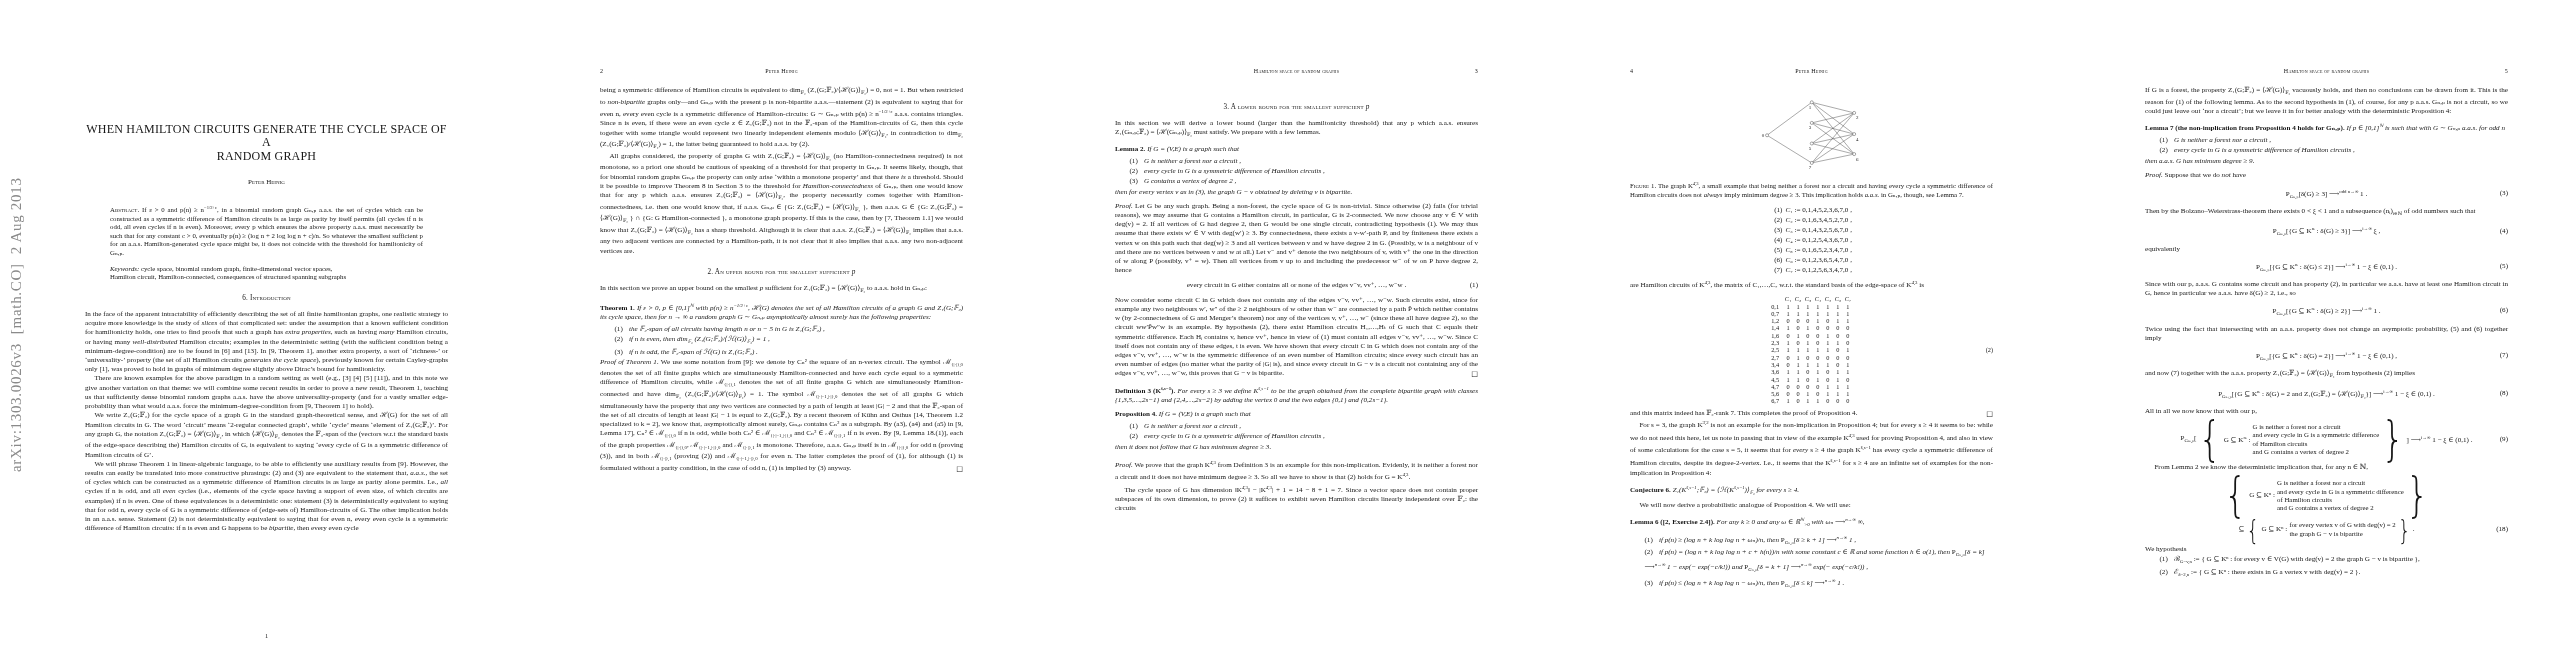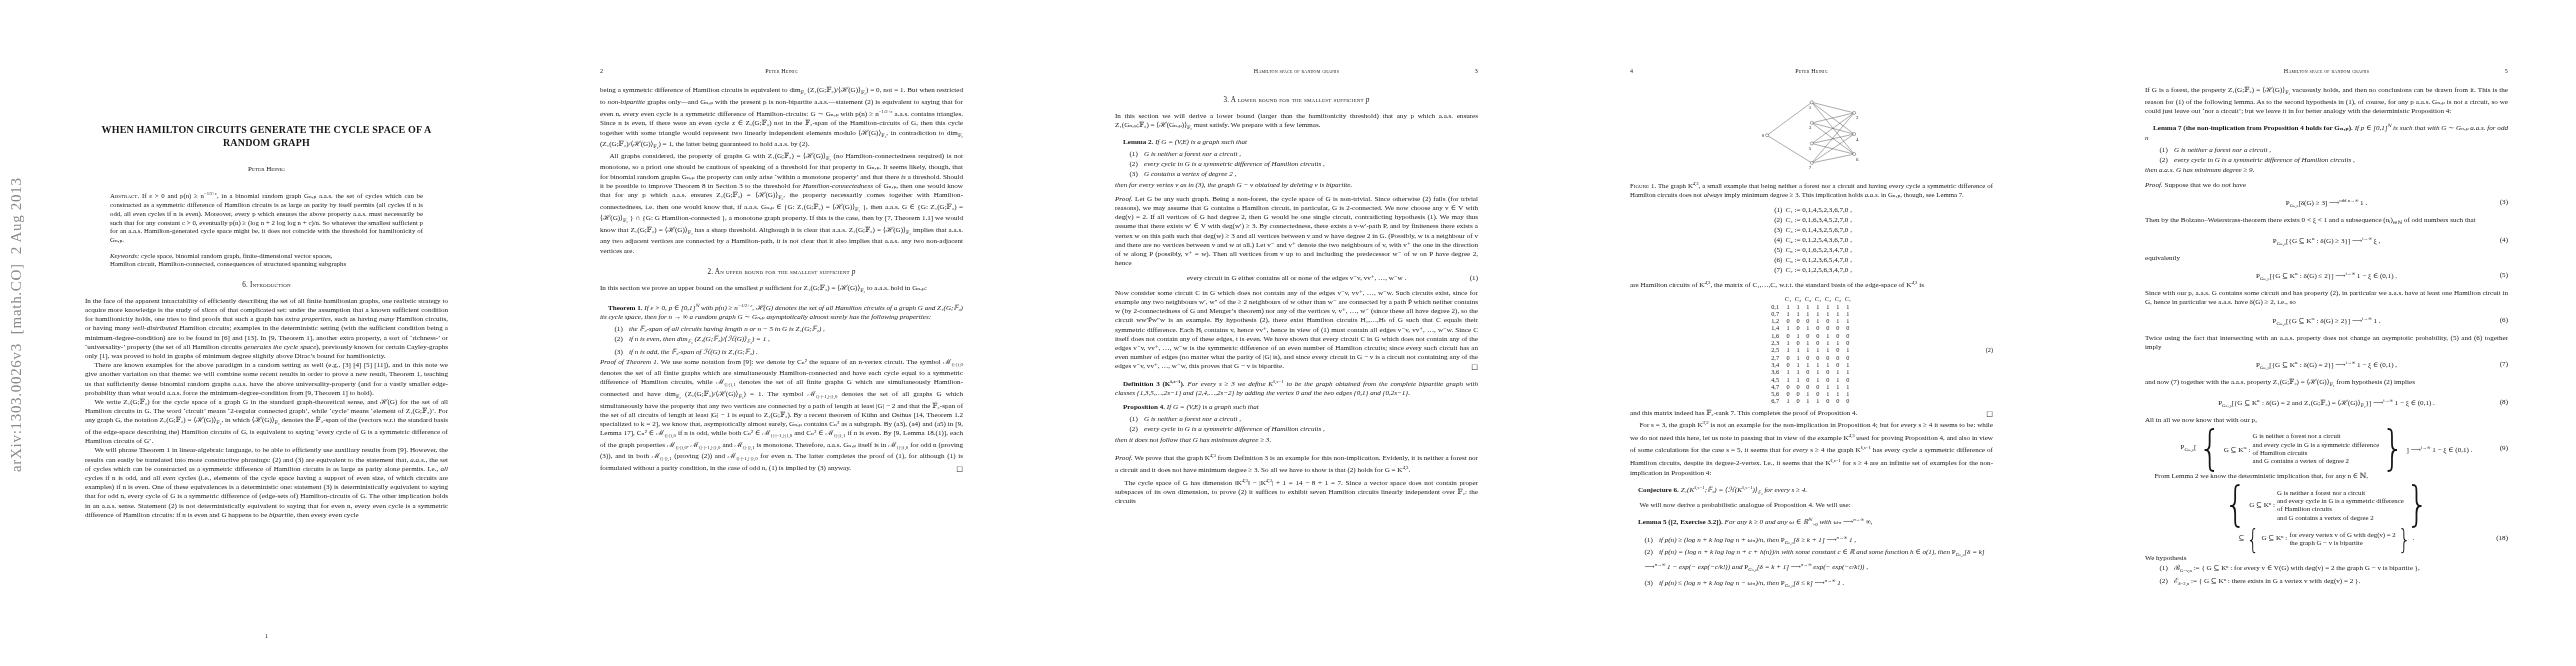"3. A lower bound for" .pbody > .sec:first-child { margin-top: 10px -> 17px }
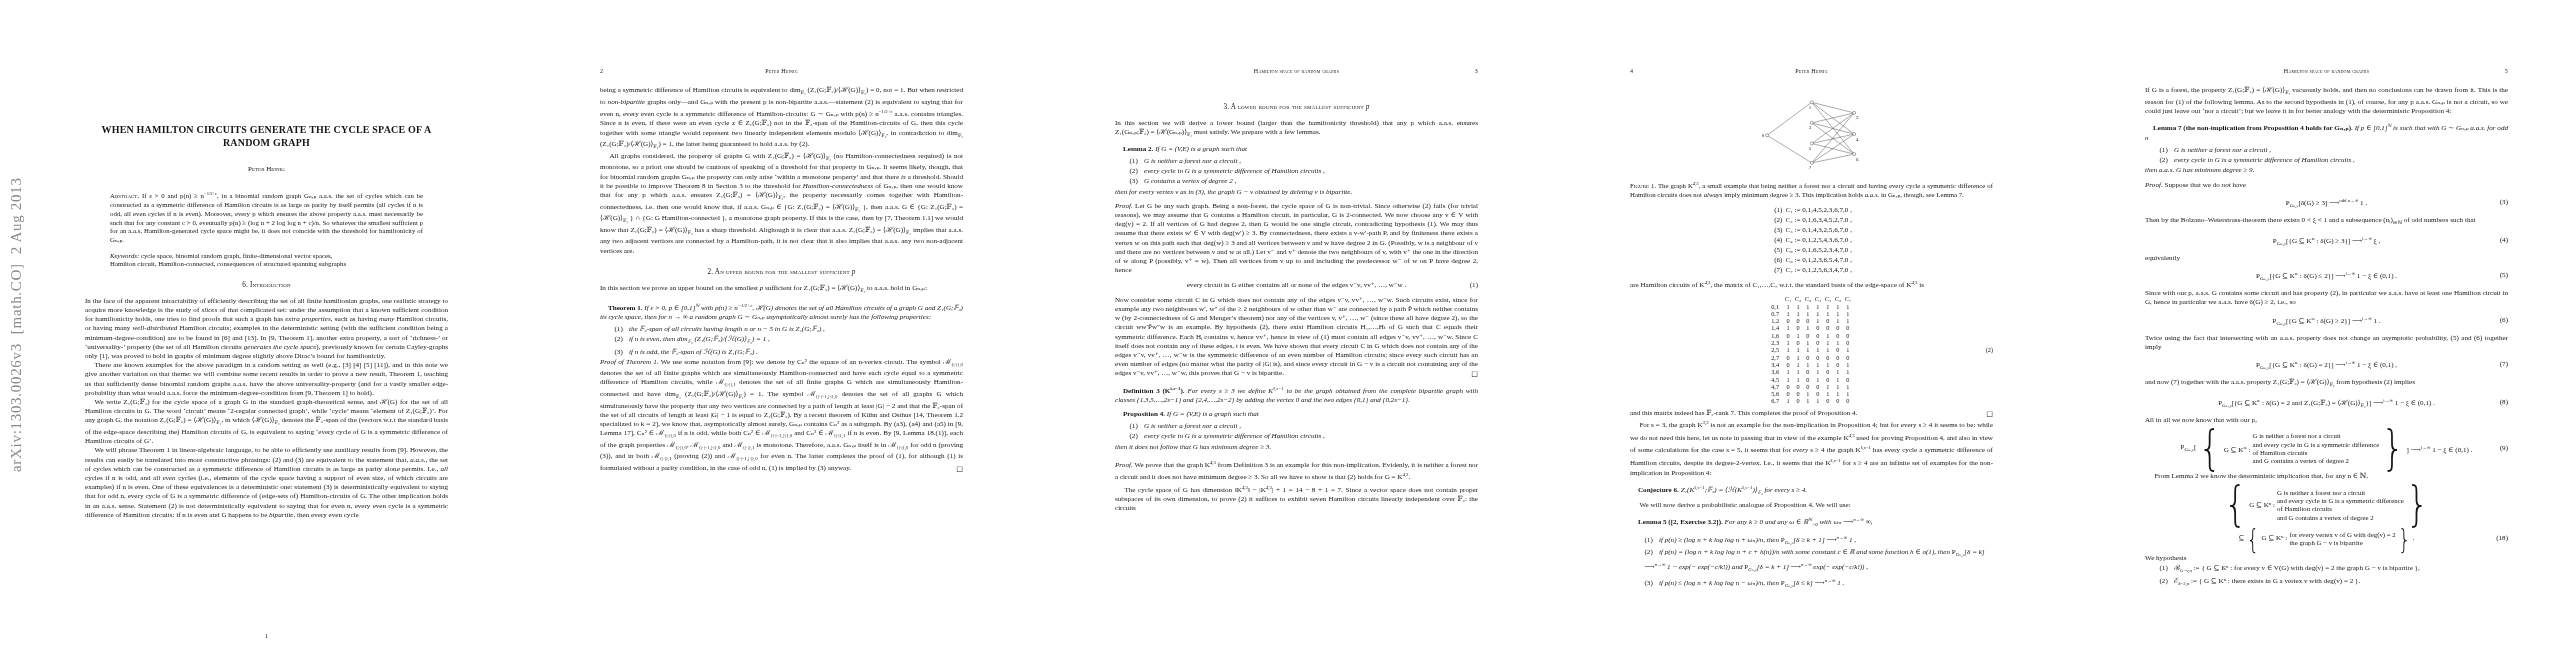"WHEN HAMILTON CIRCUITS GENERATE THE" .title { font-size: 10px -> 12px; font-weight: bold -> normal }
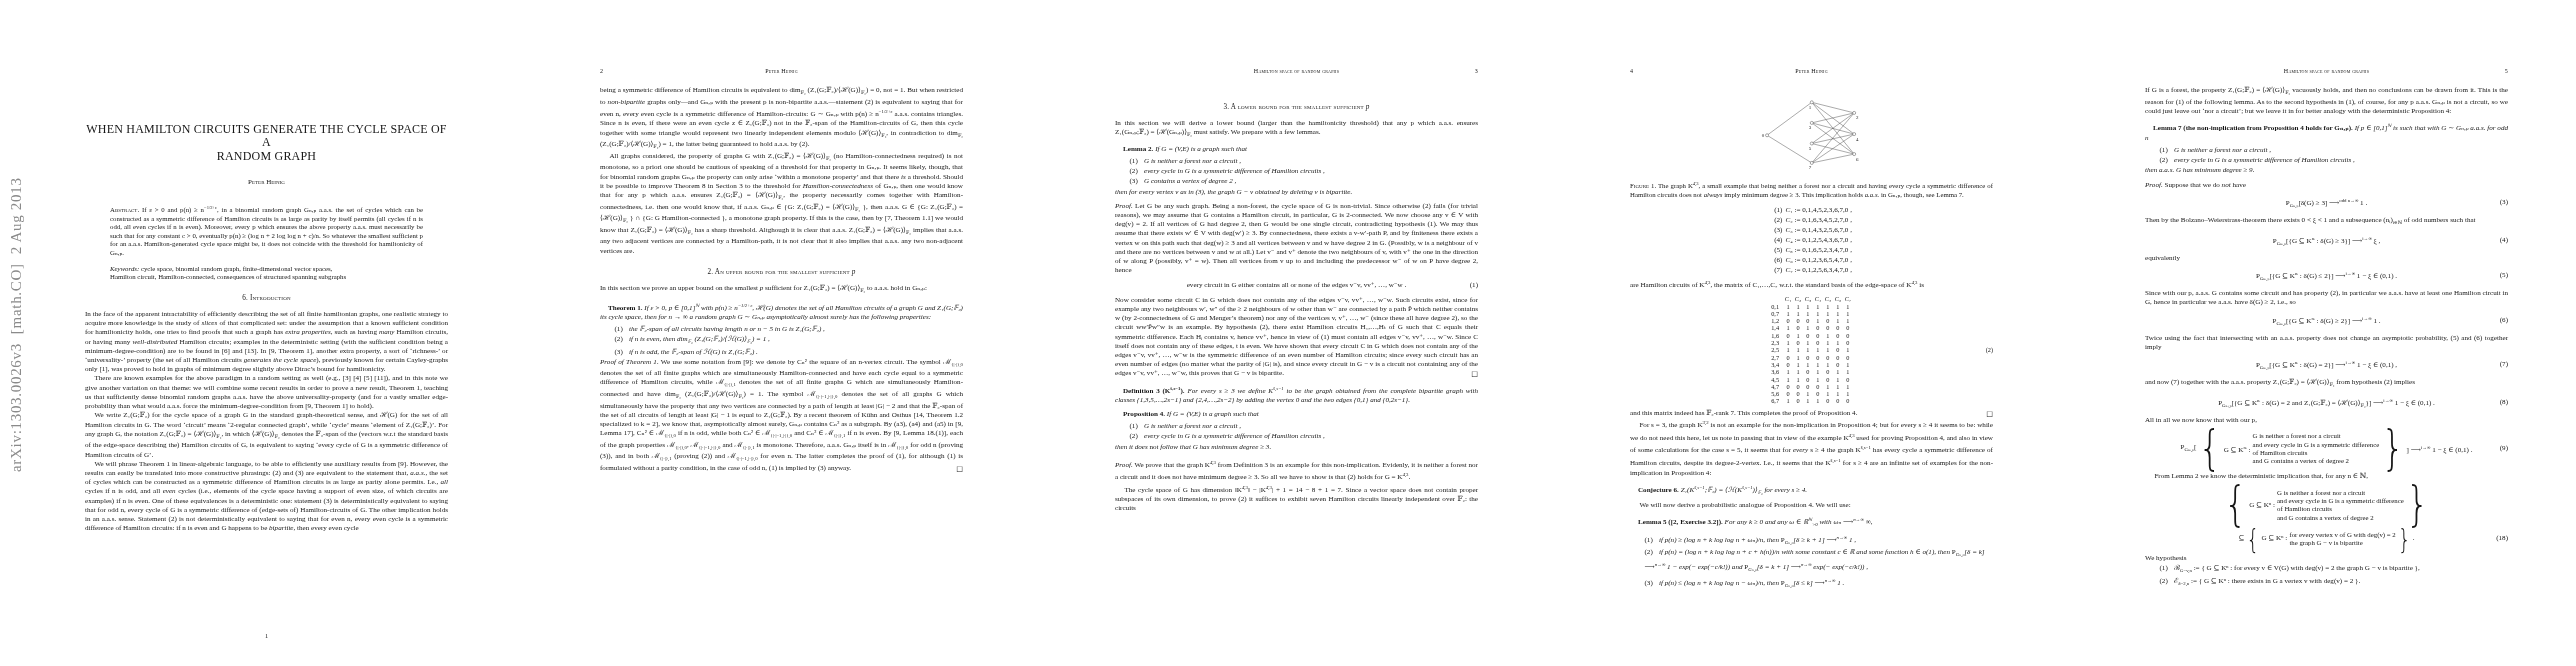"Lemma 7 (the non-implication from" .thm b { margin-left: 8px -> none }
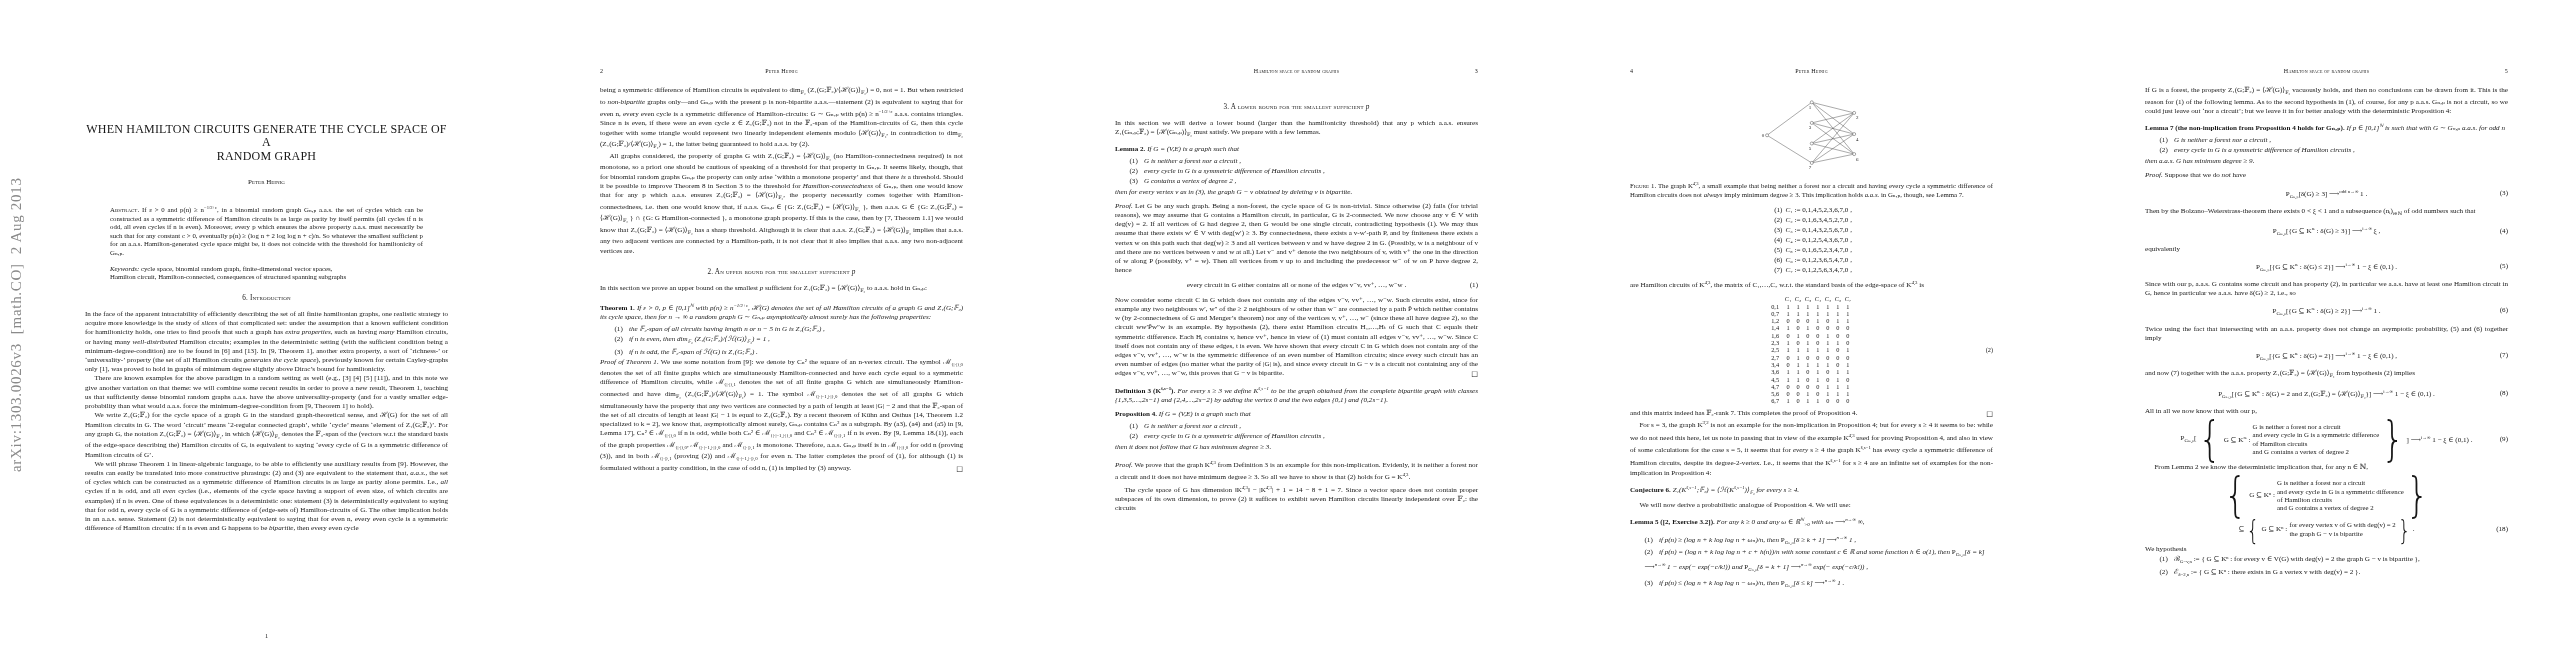"Lemma 5 ([2, Exercise 3.2])." b { text: 5 ([2, Exercise 3.2 -> 6 ([2, Exercise 2.4 }
